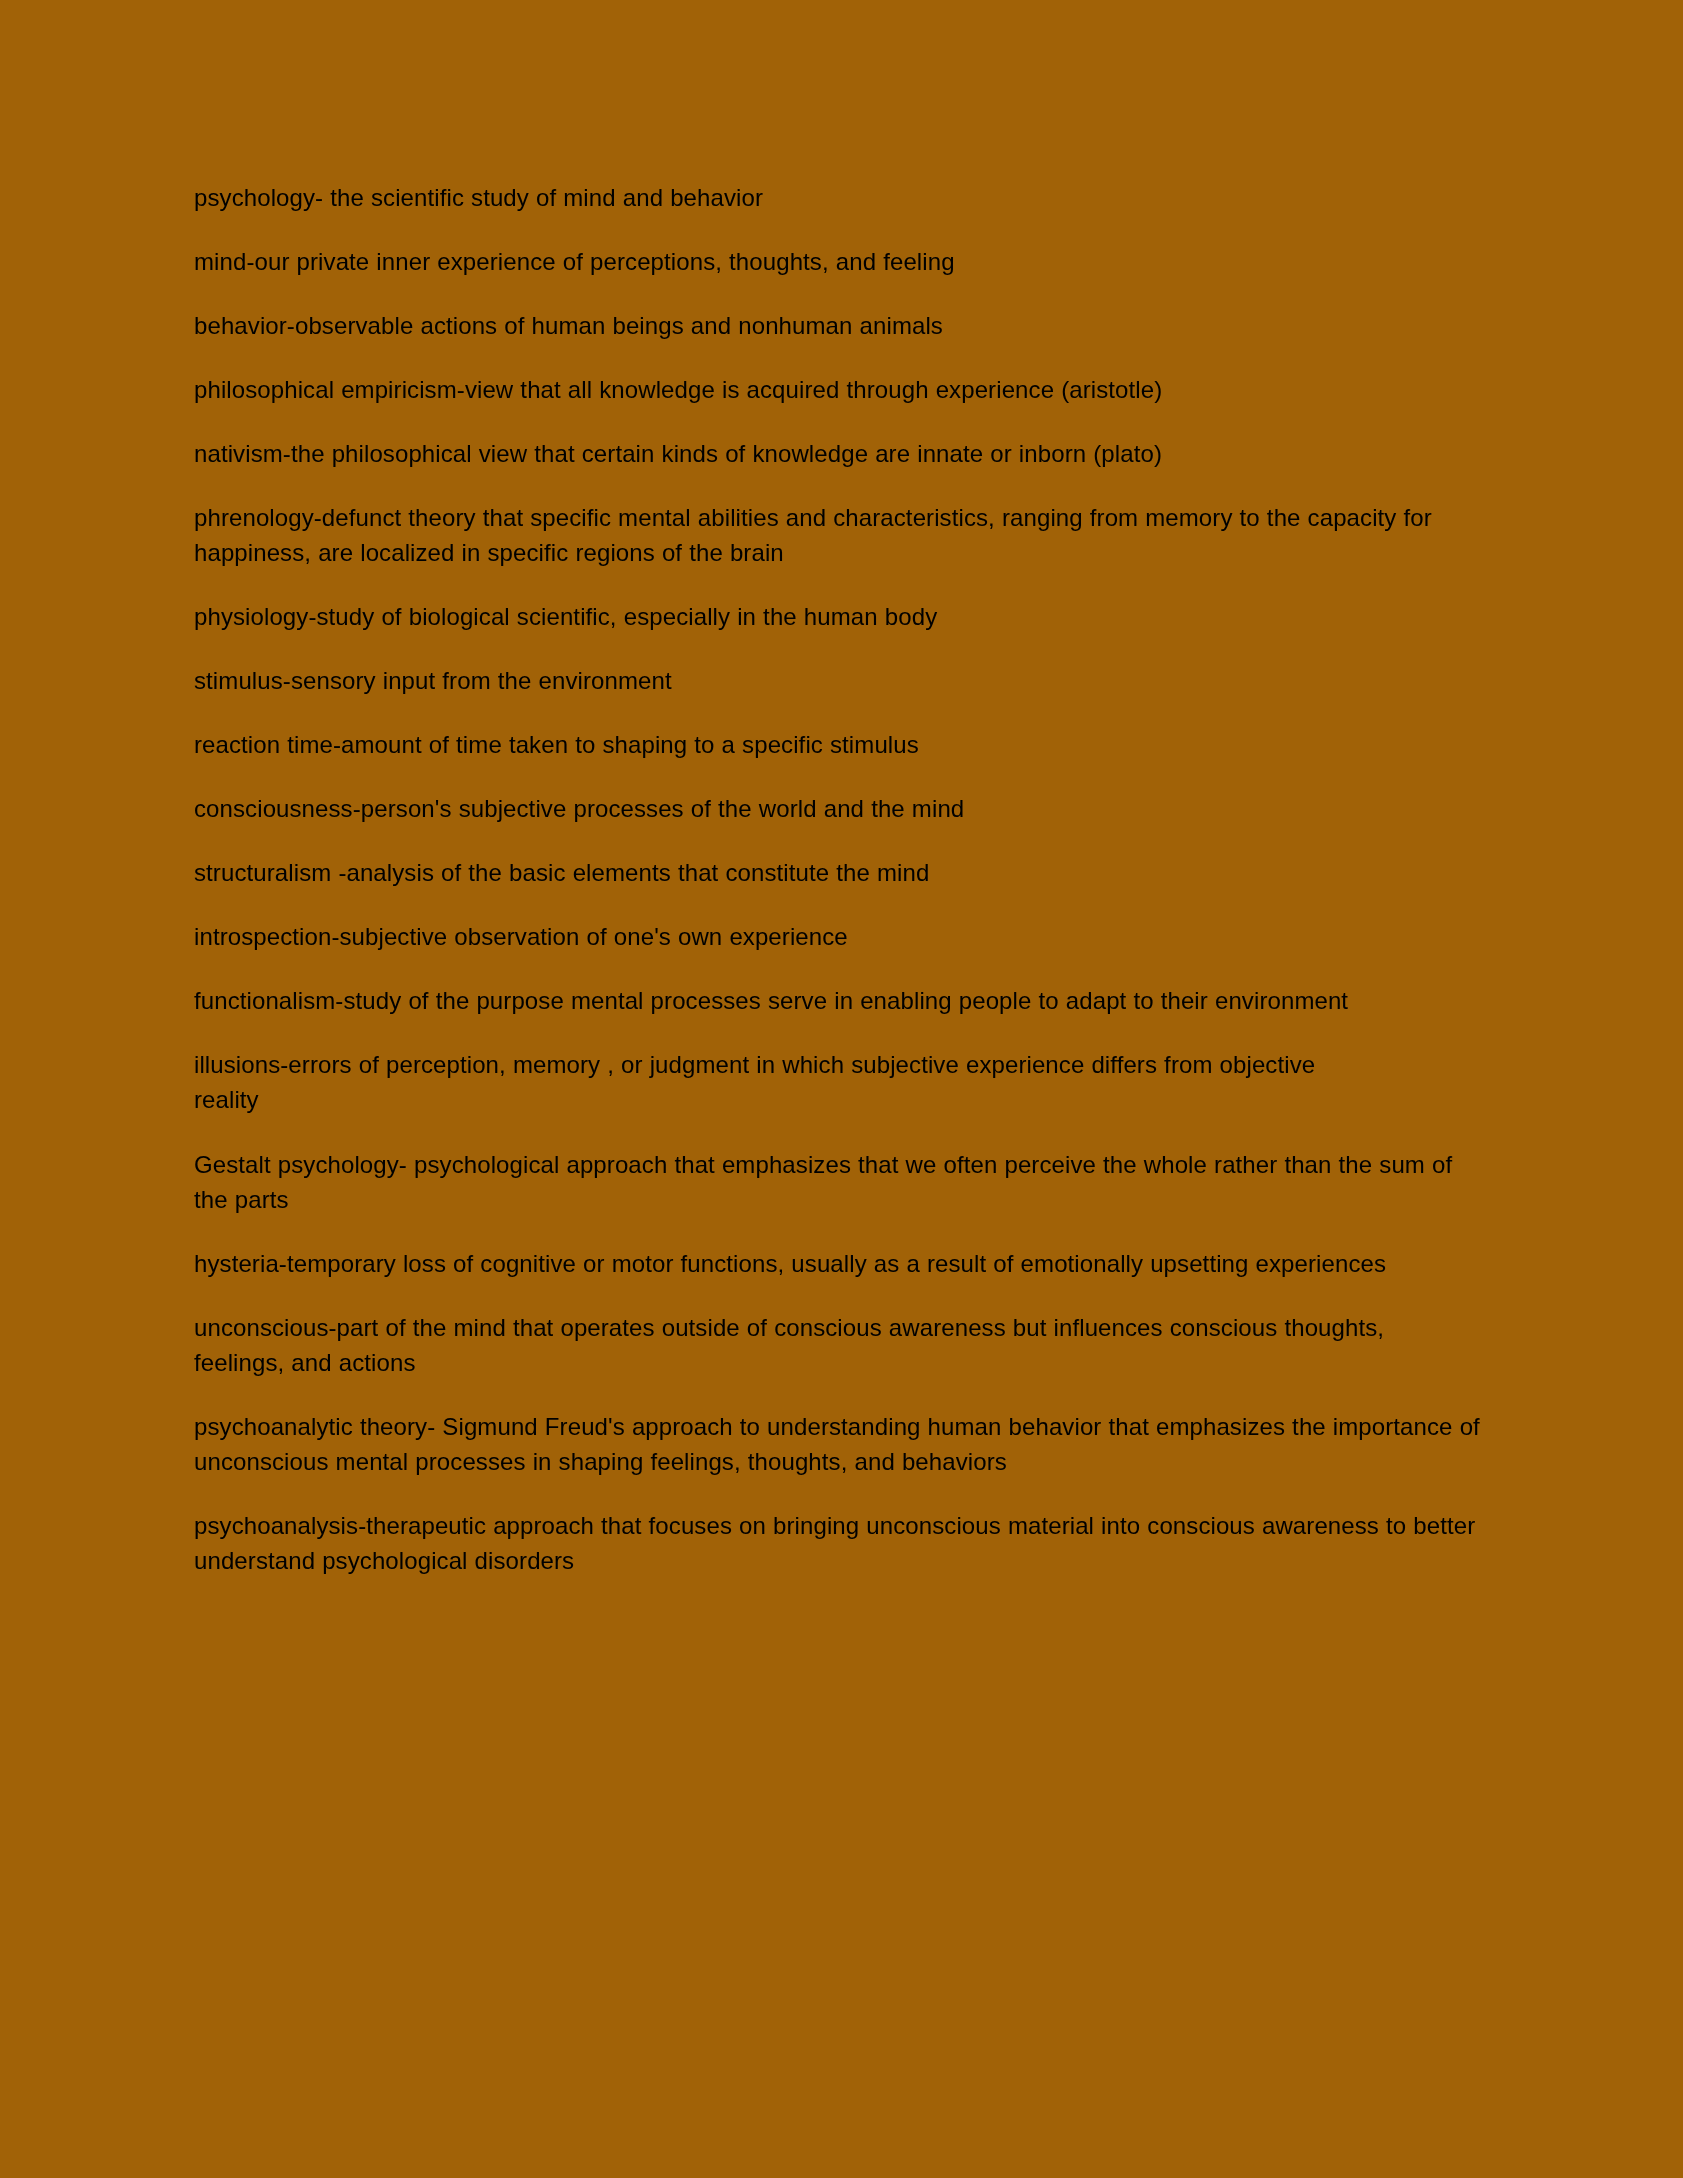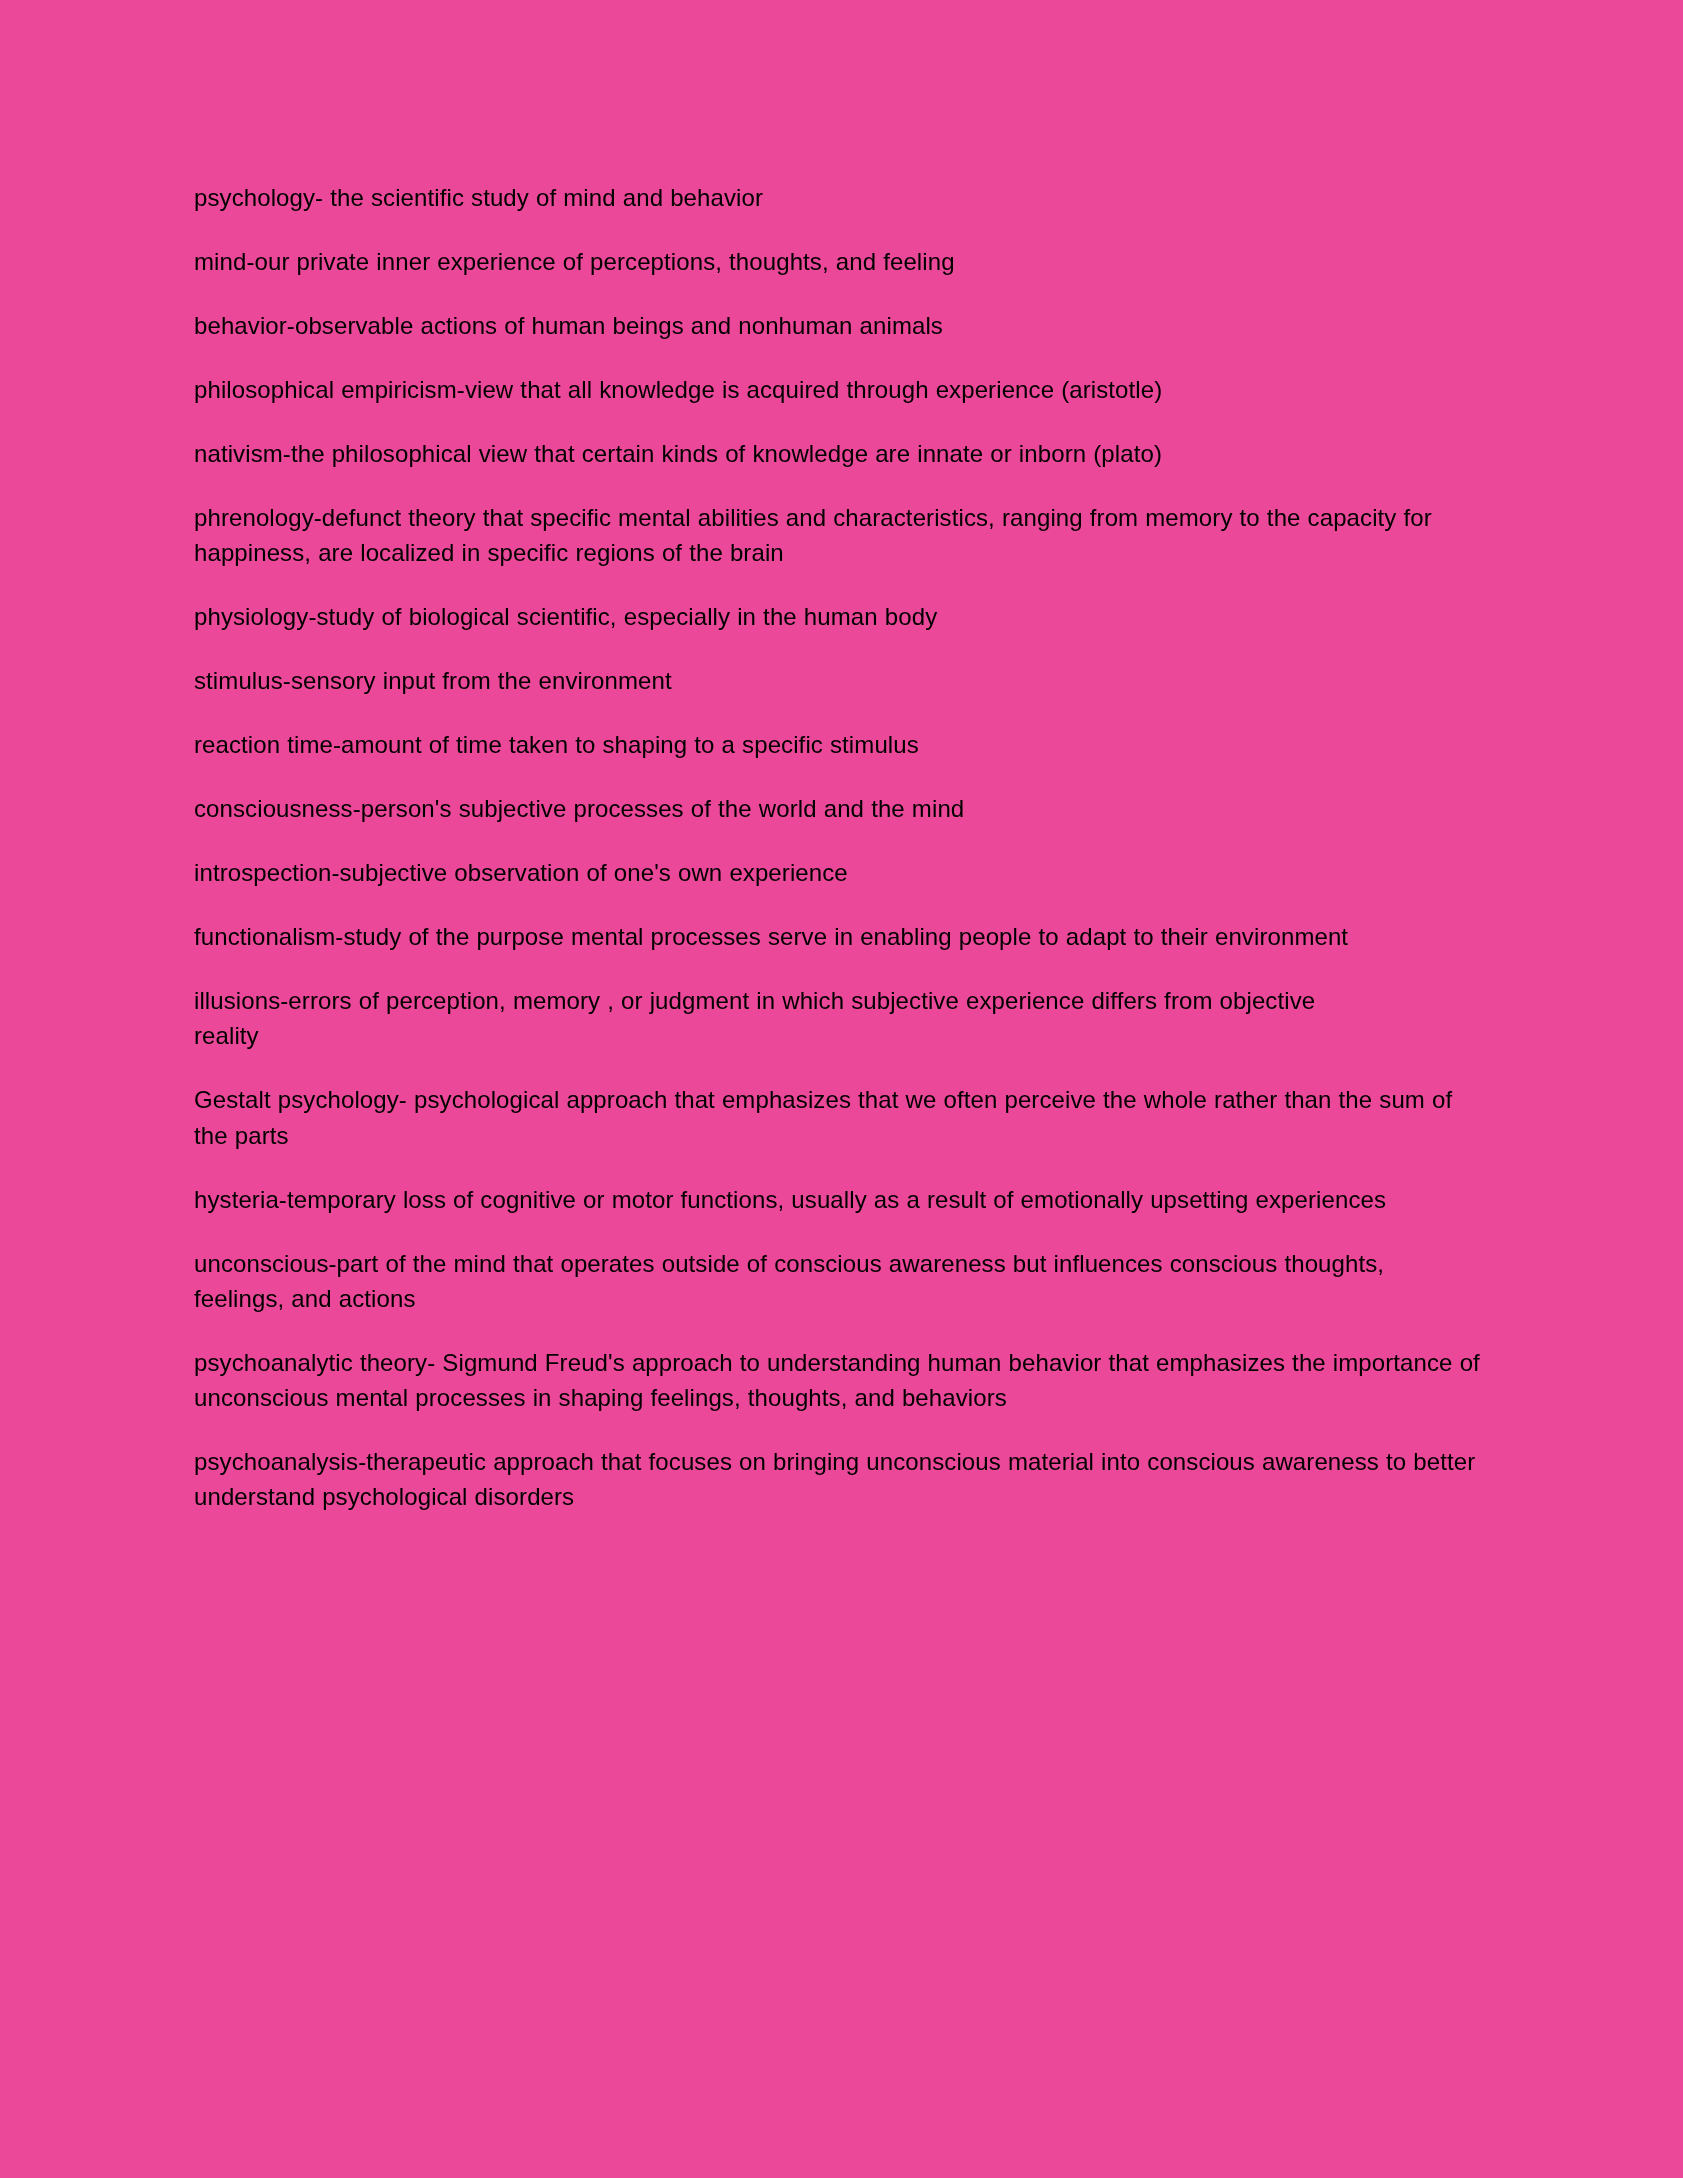"psychology- the scientific study of" .page { background: #ec4899 -> #a16207 }
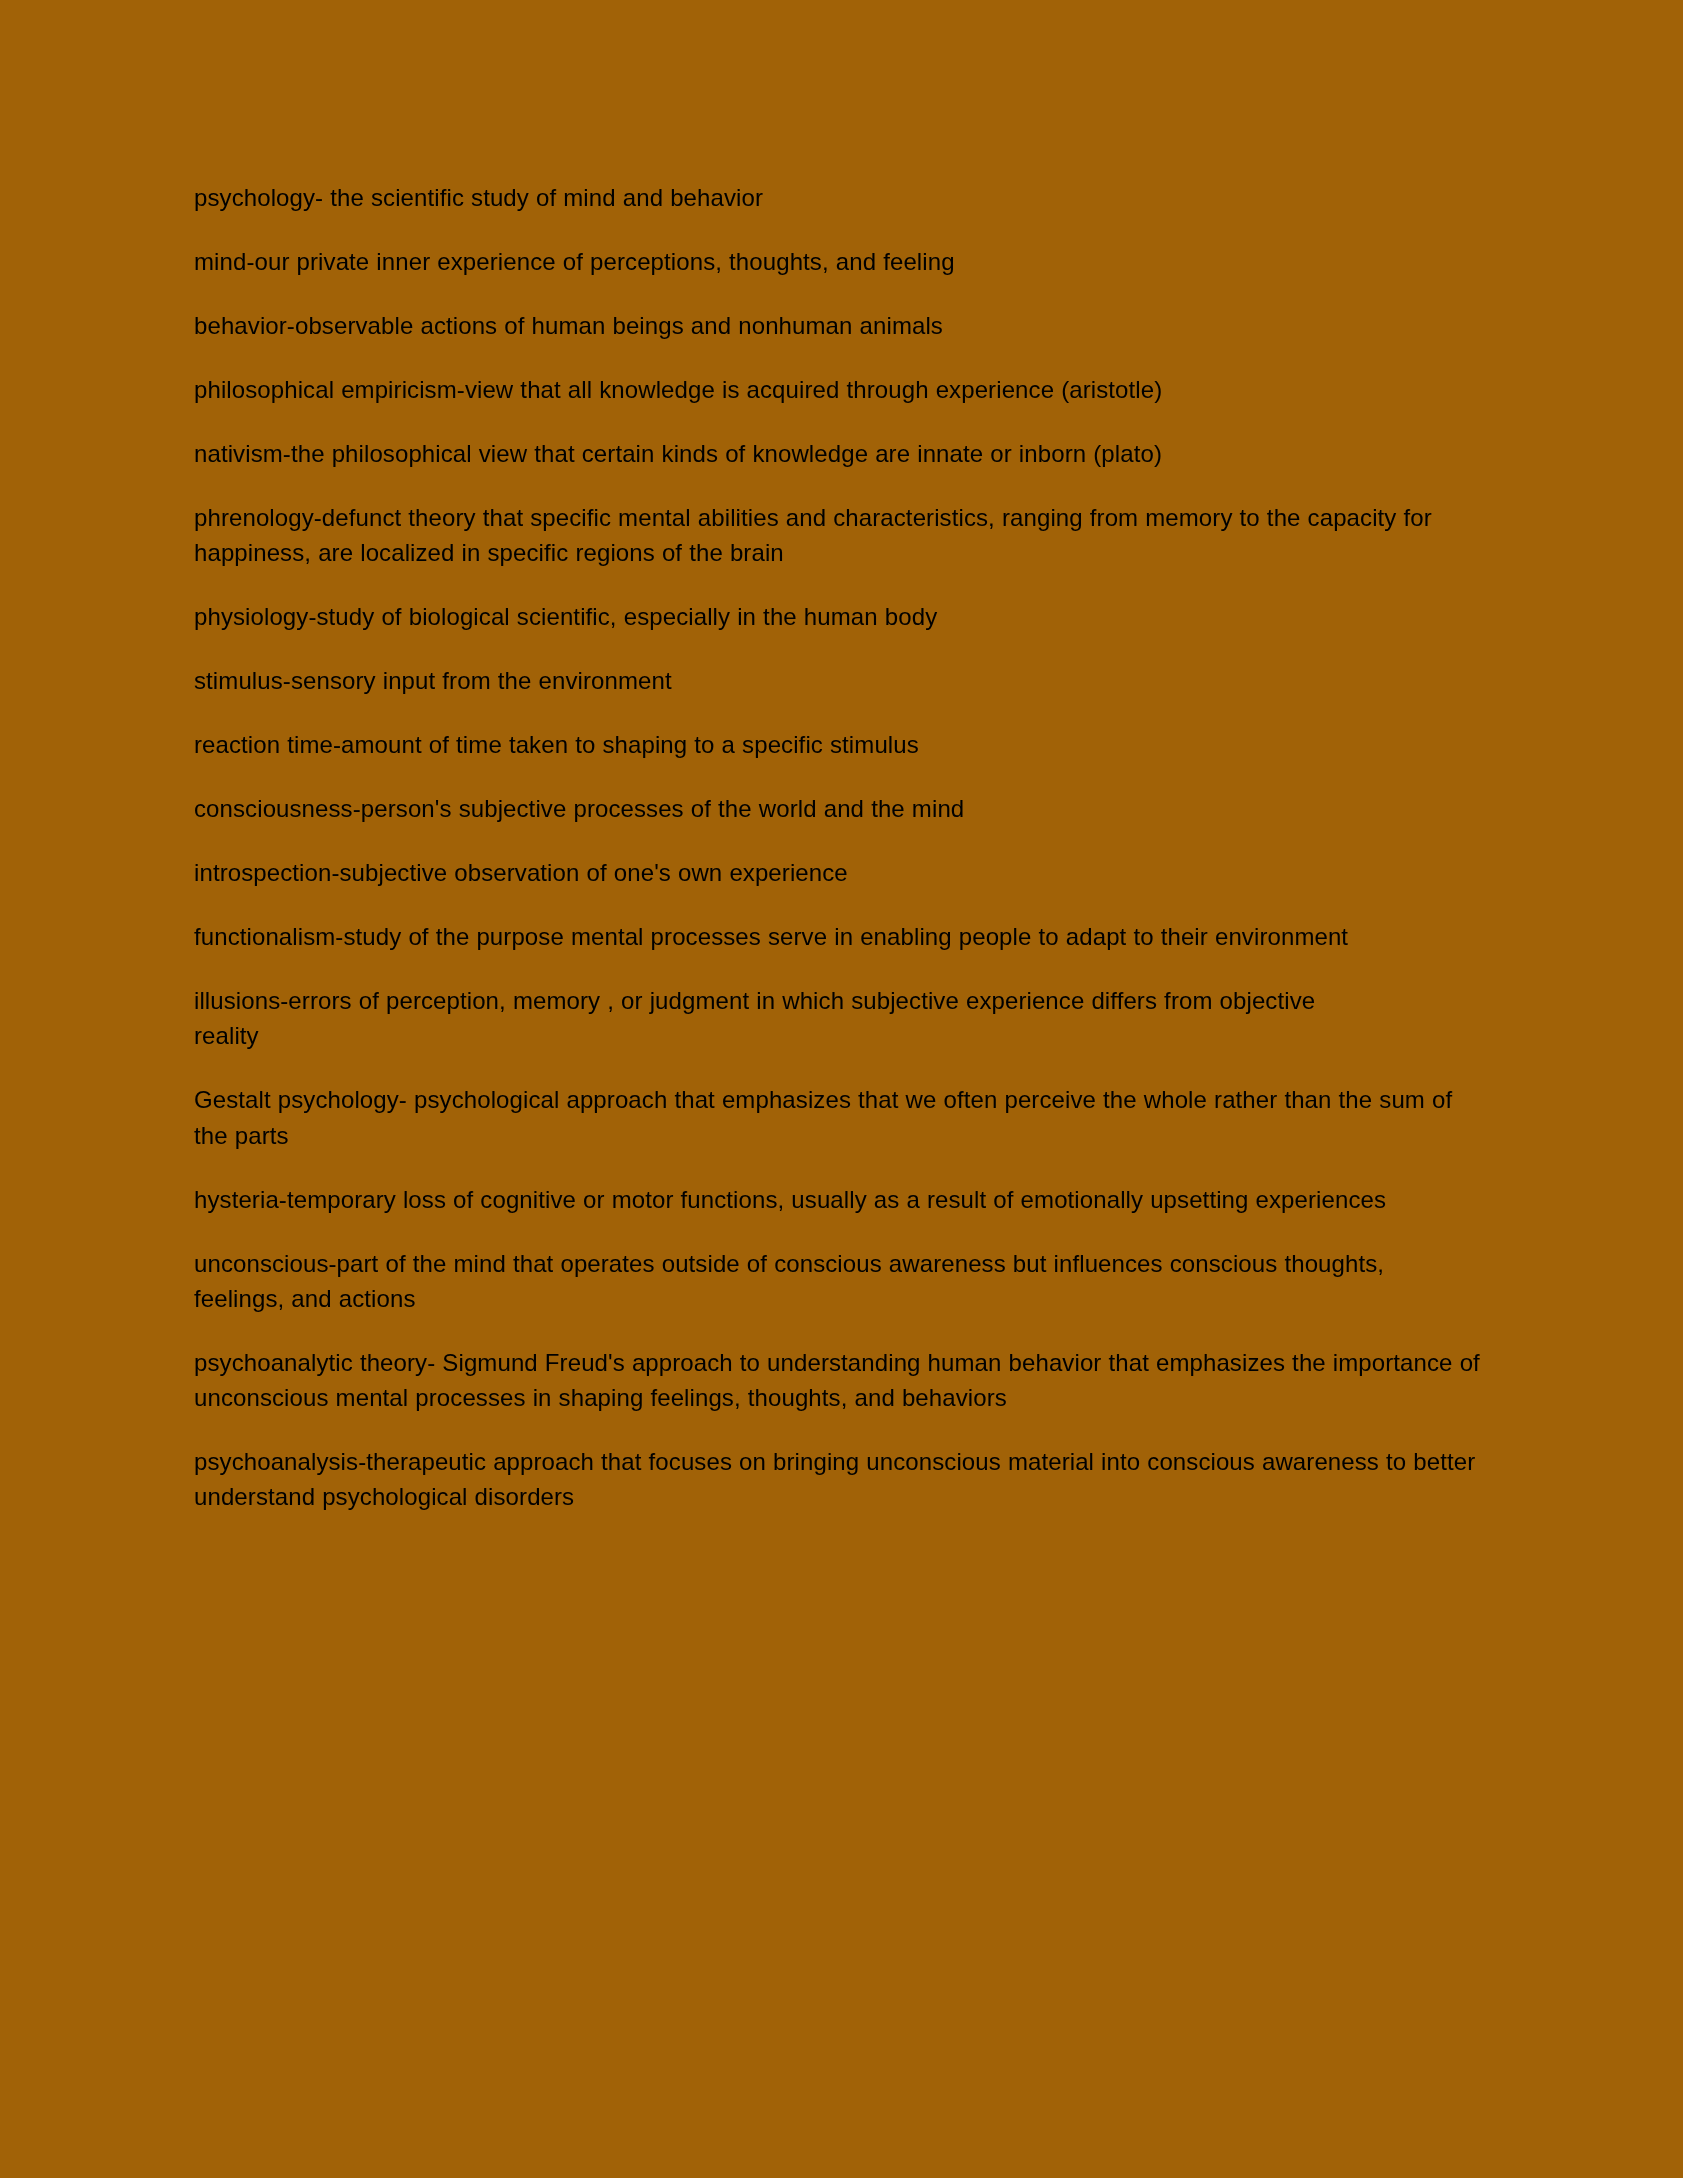"structuralism -analysis of the basic" p.entry { html: none -> <p>structuralism -analysis of the basic elements that constitute the mind</p> }
